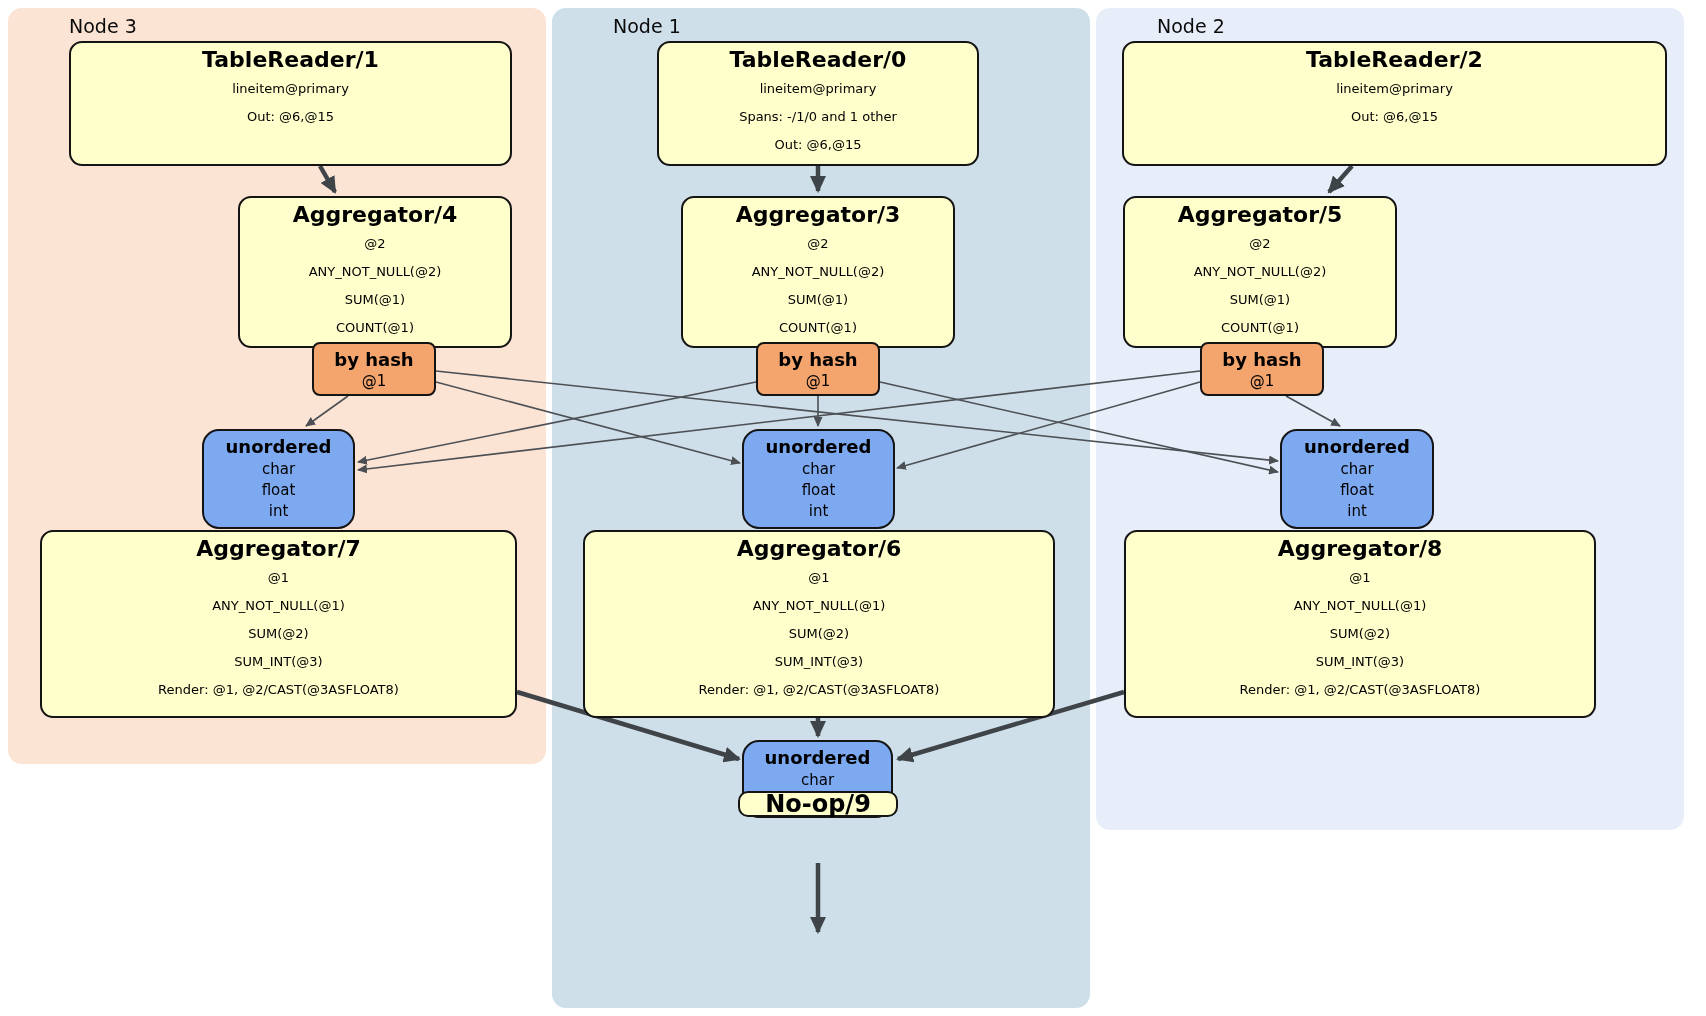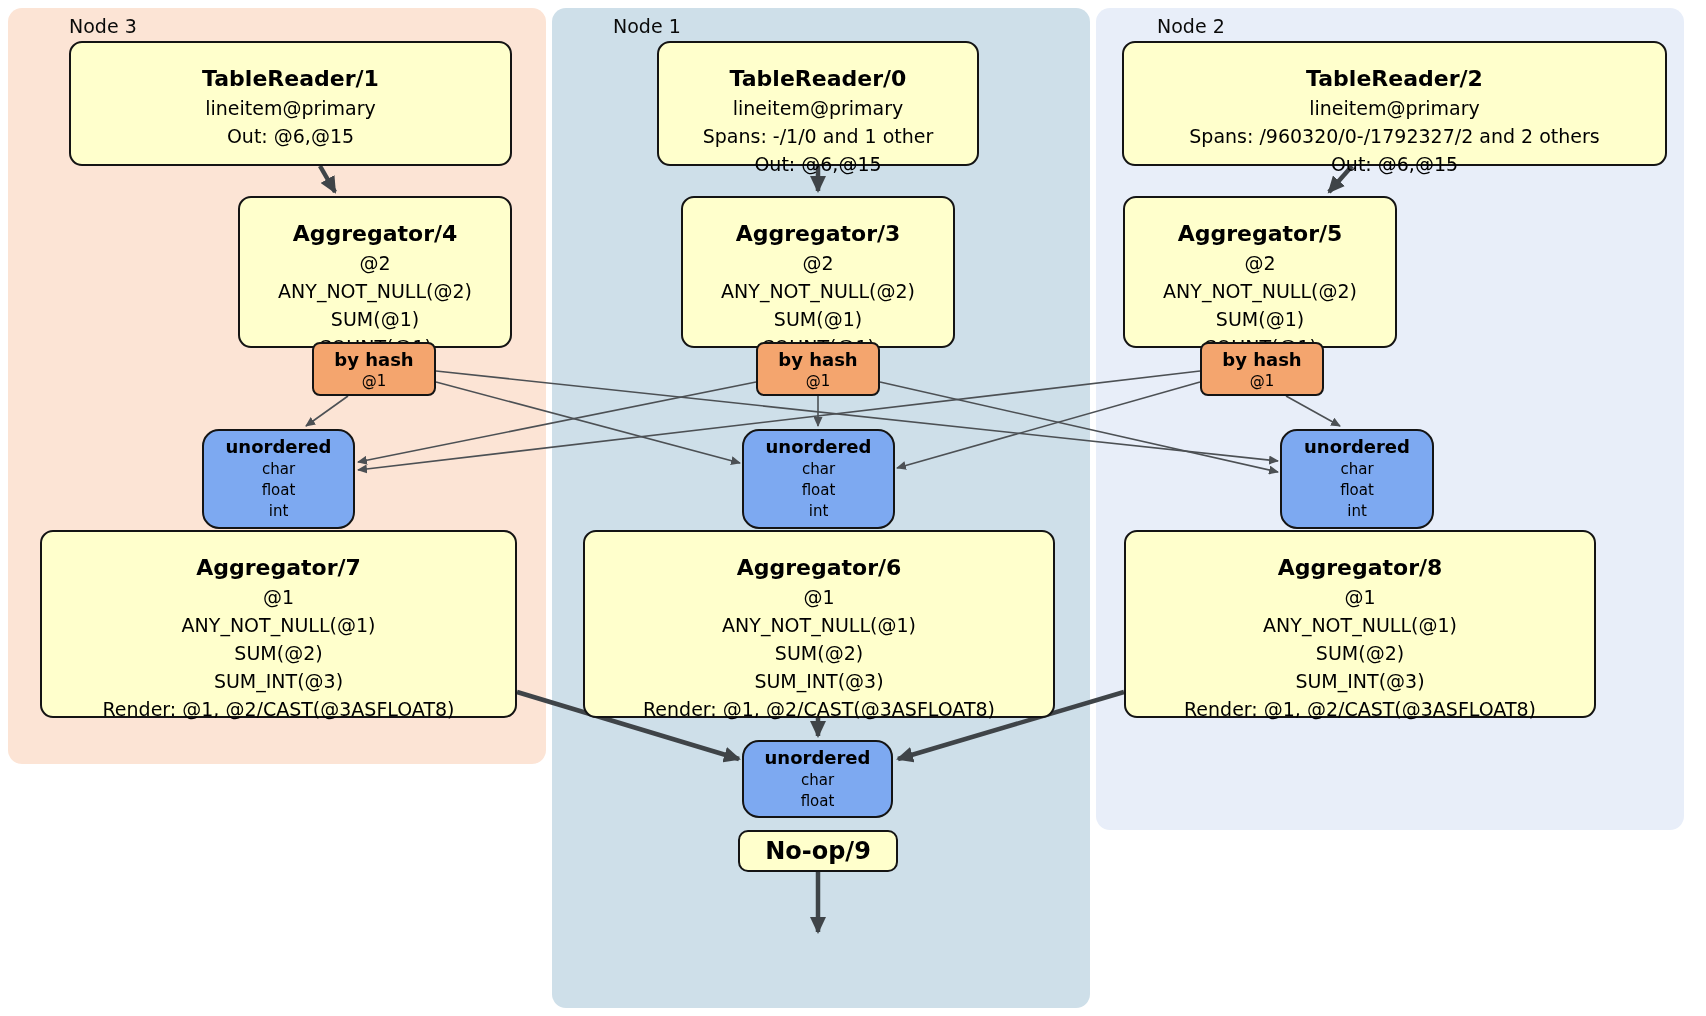"TableReader/1" .box { padding-top: 21px -> 2px }
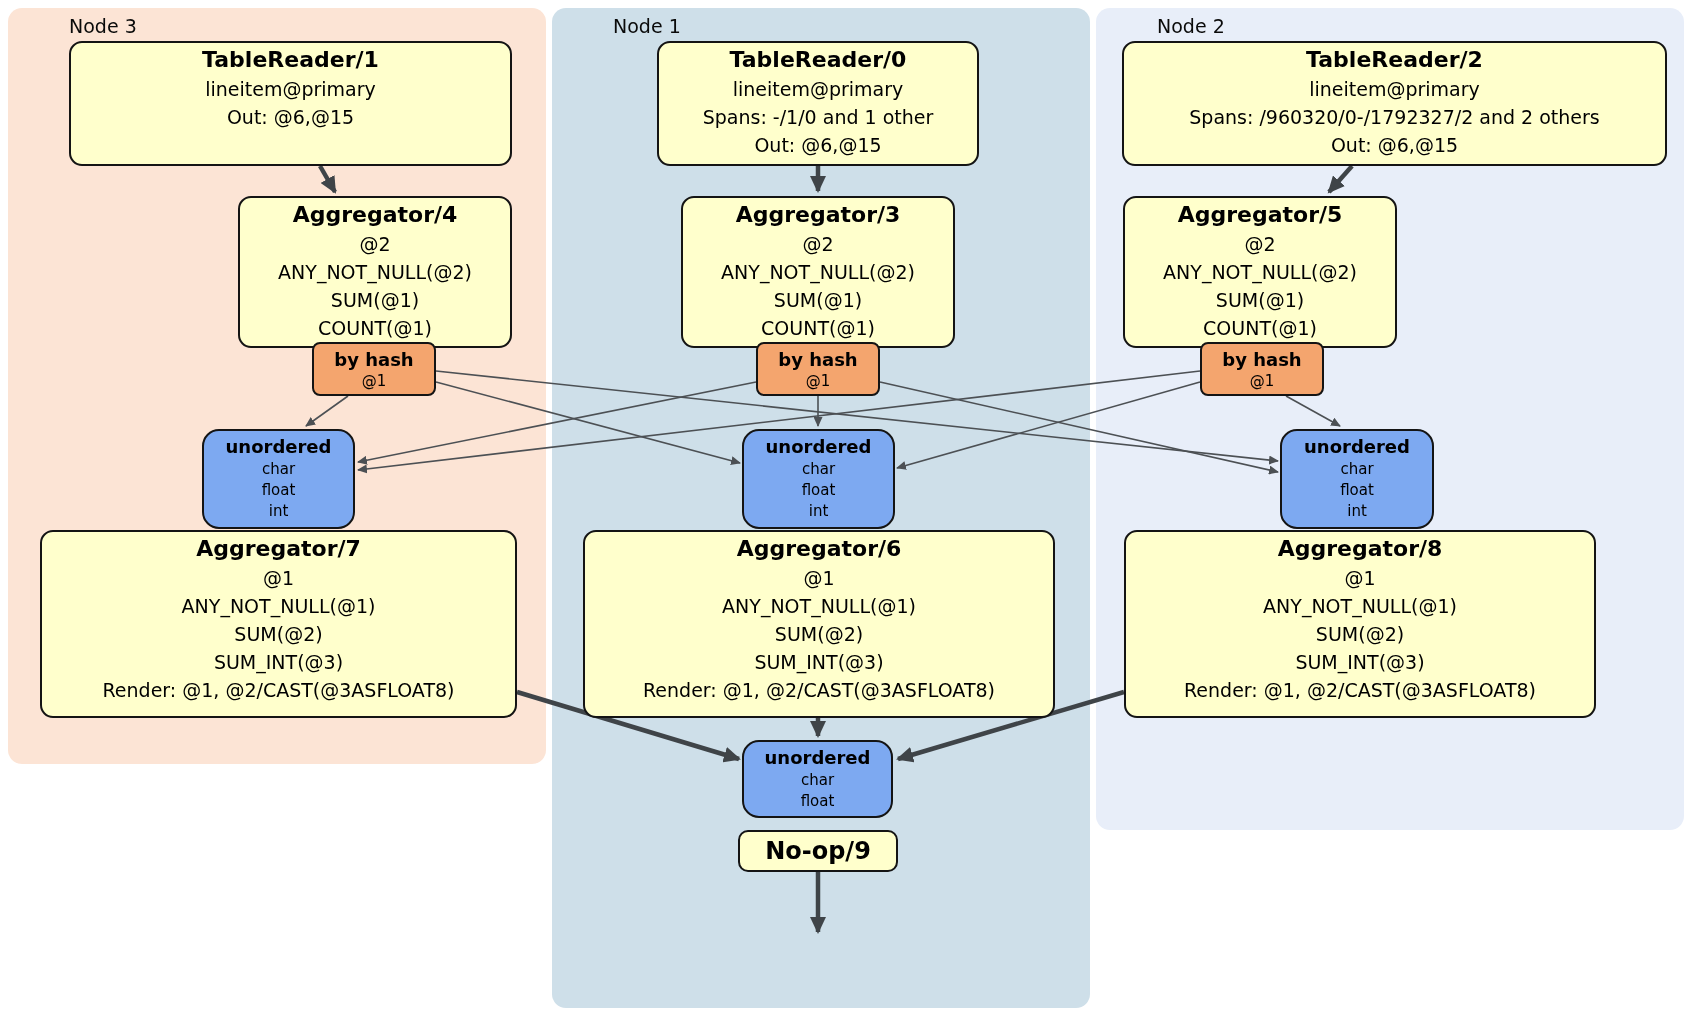"lineitem@primary" .box .line { font-size: 19px -> 13px }
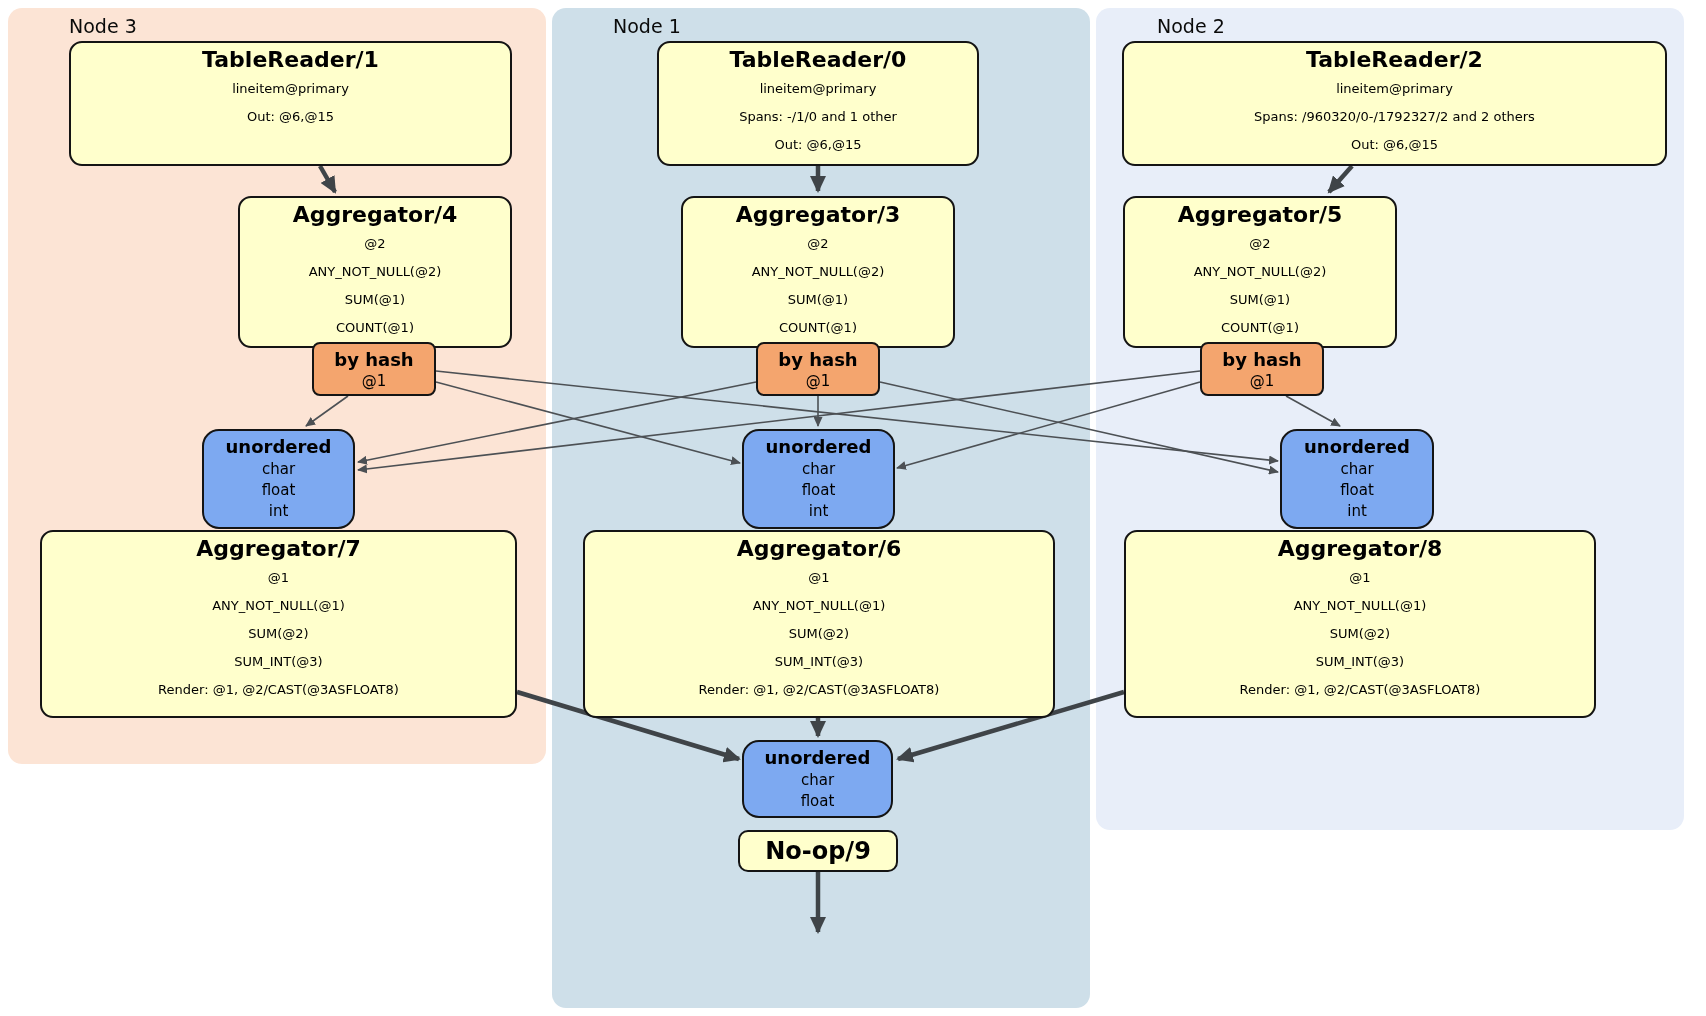"Spans: /960320/0-/1792327/2 and 2 others" div.line { html: <div>Spans: /960320/0-/1792327/2 and 2 others</div> -> none }
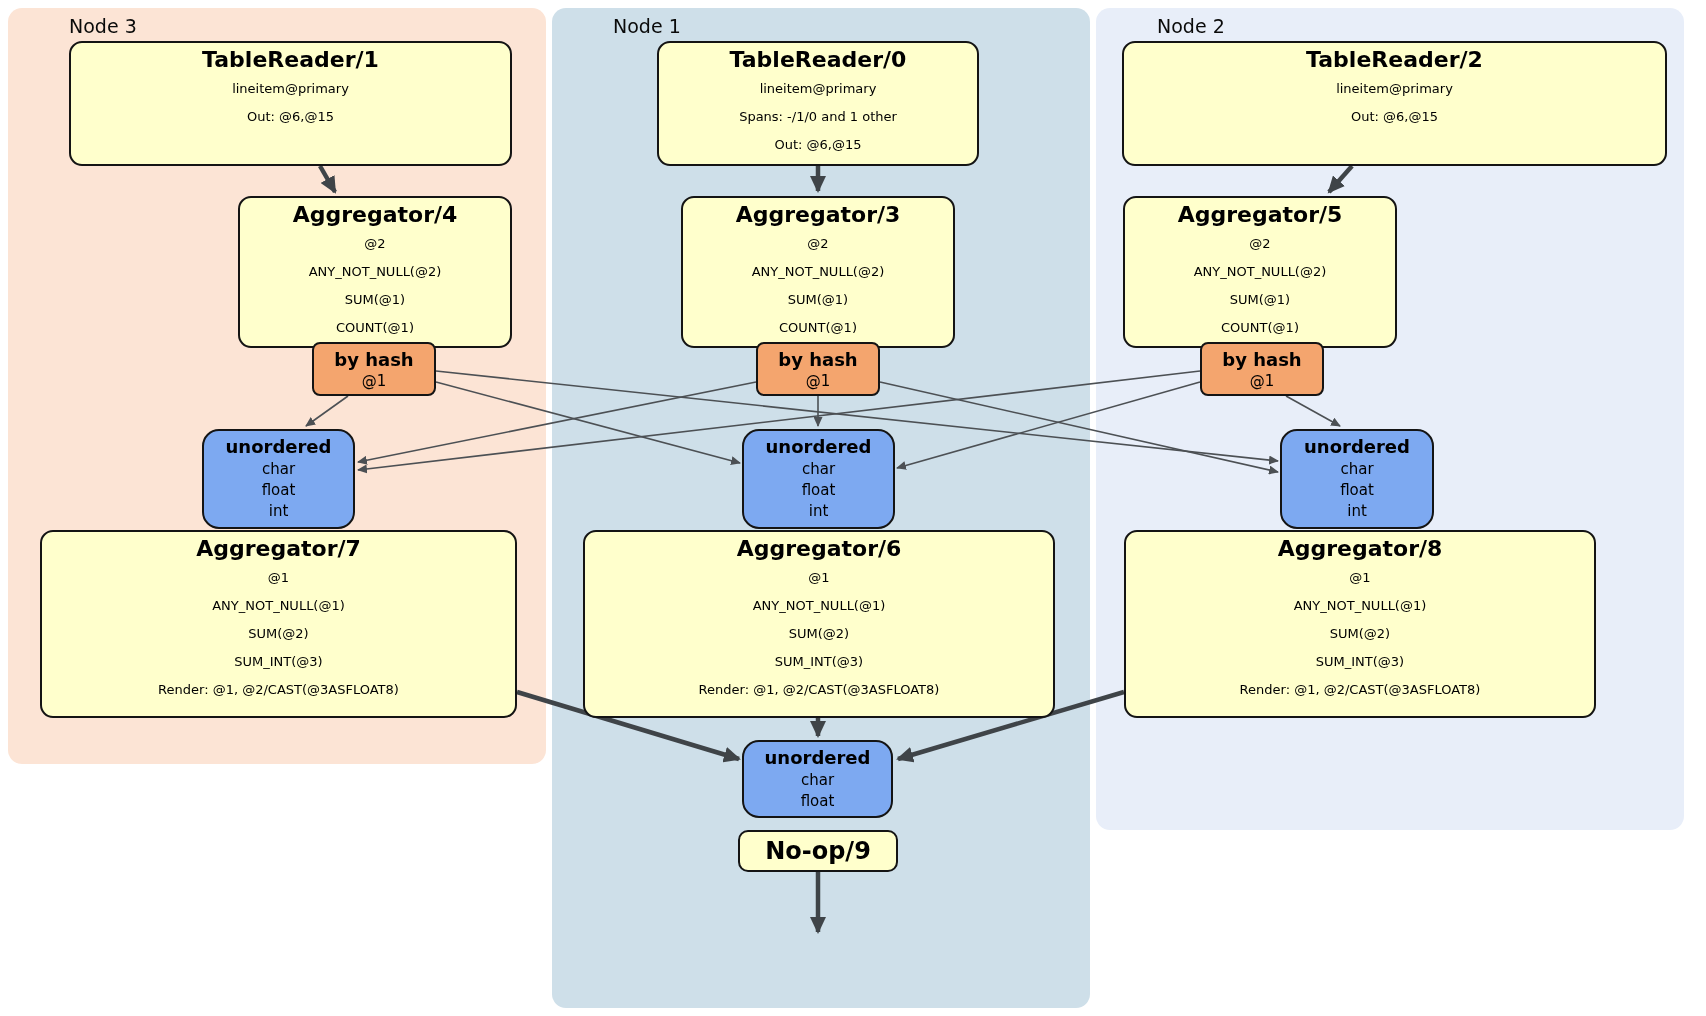"No-op/9" div.box { height: 42px -> 26px; top: 830px -> 791px }
